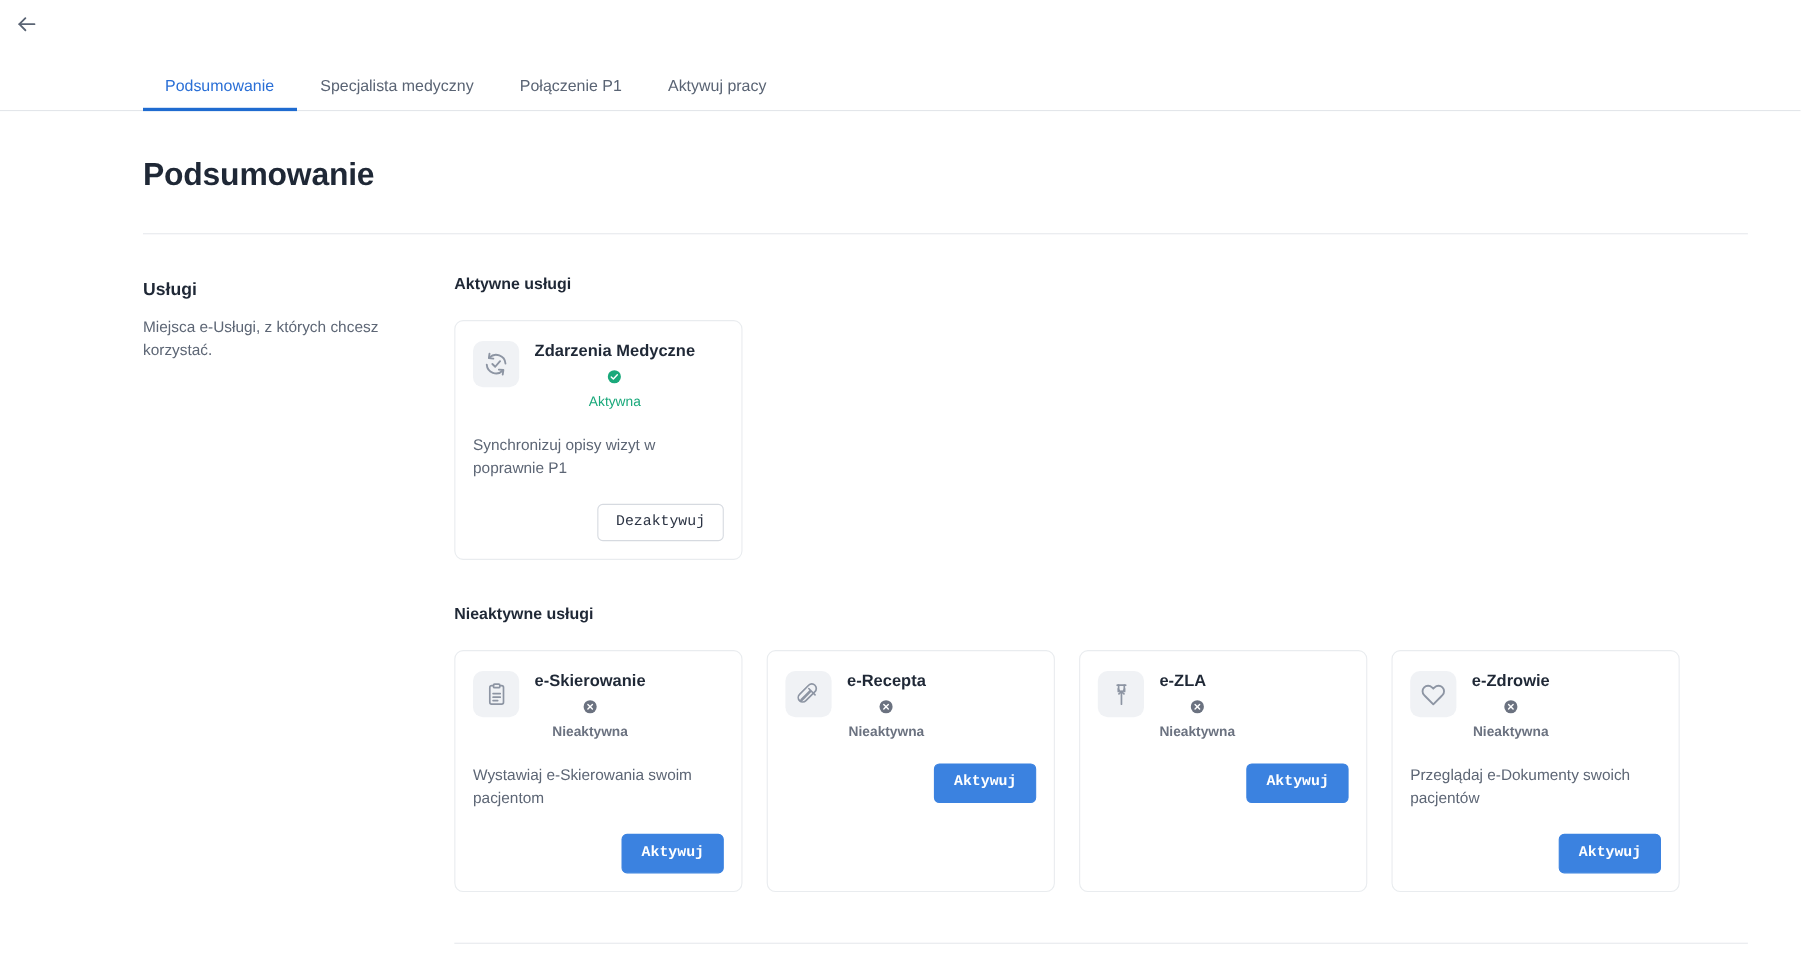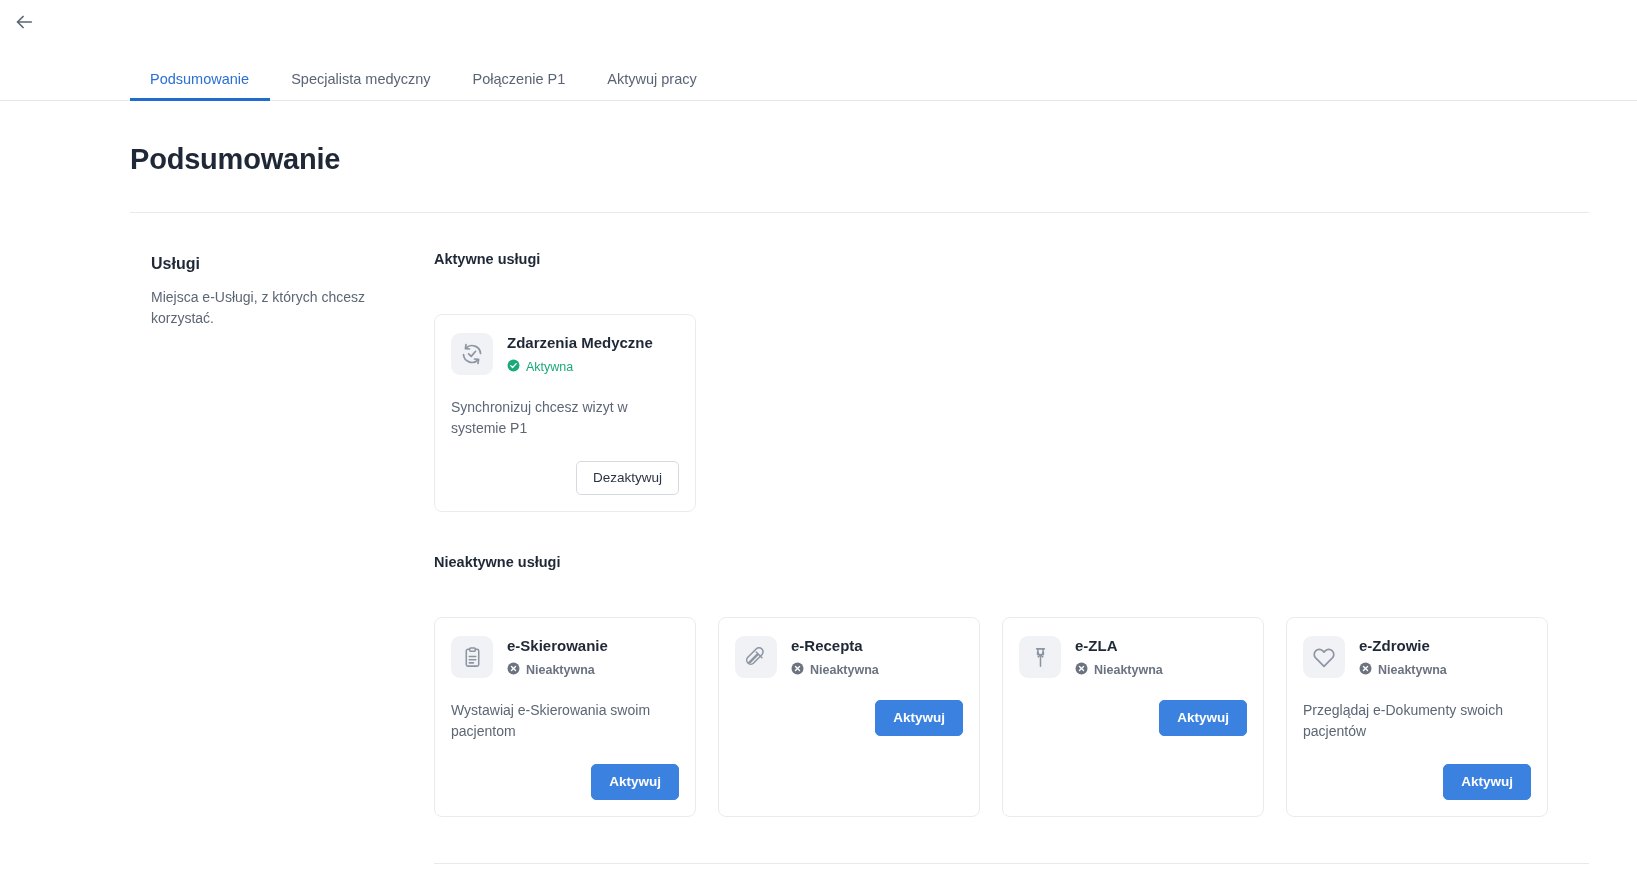"Usługi" .section-aside { margin-left: 21px -> none }
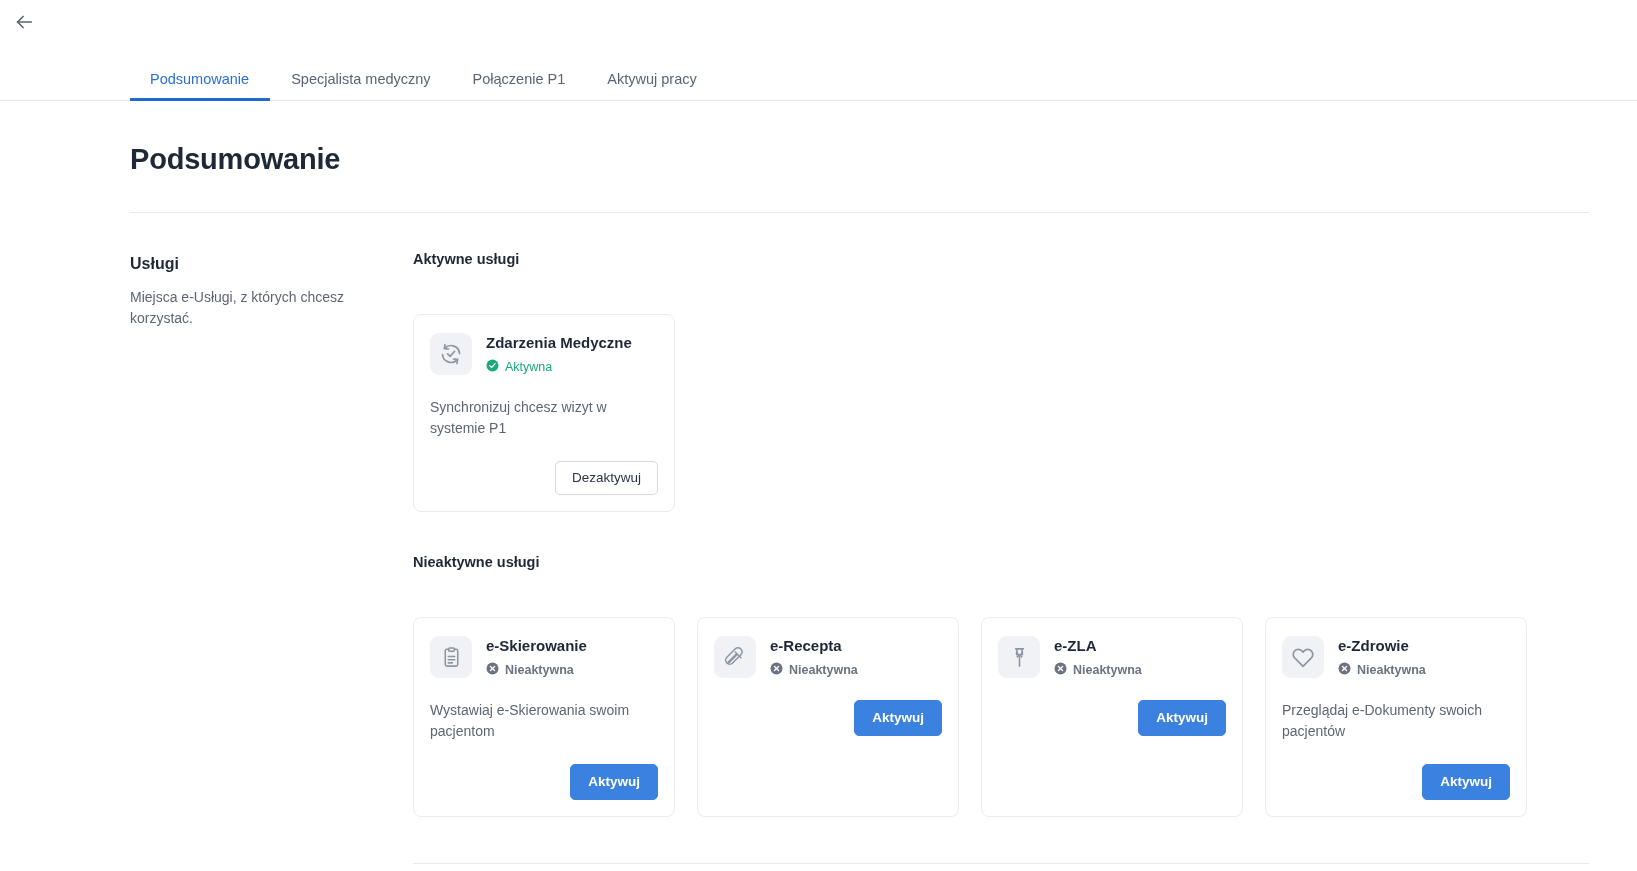"Zdarzenia Medyczne" .card { margin-top: 23px -> none }
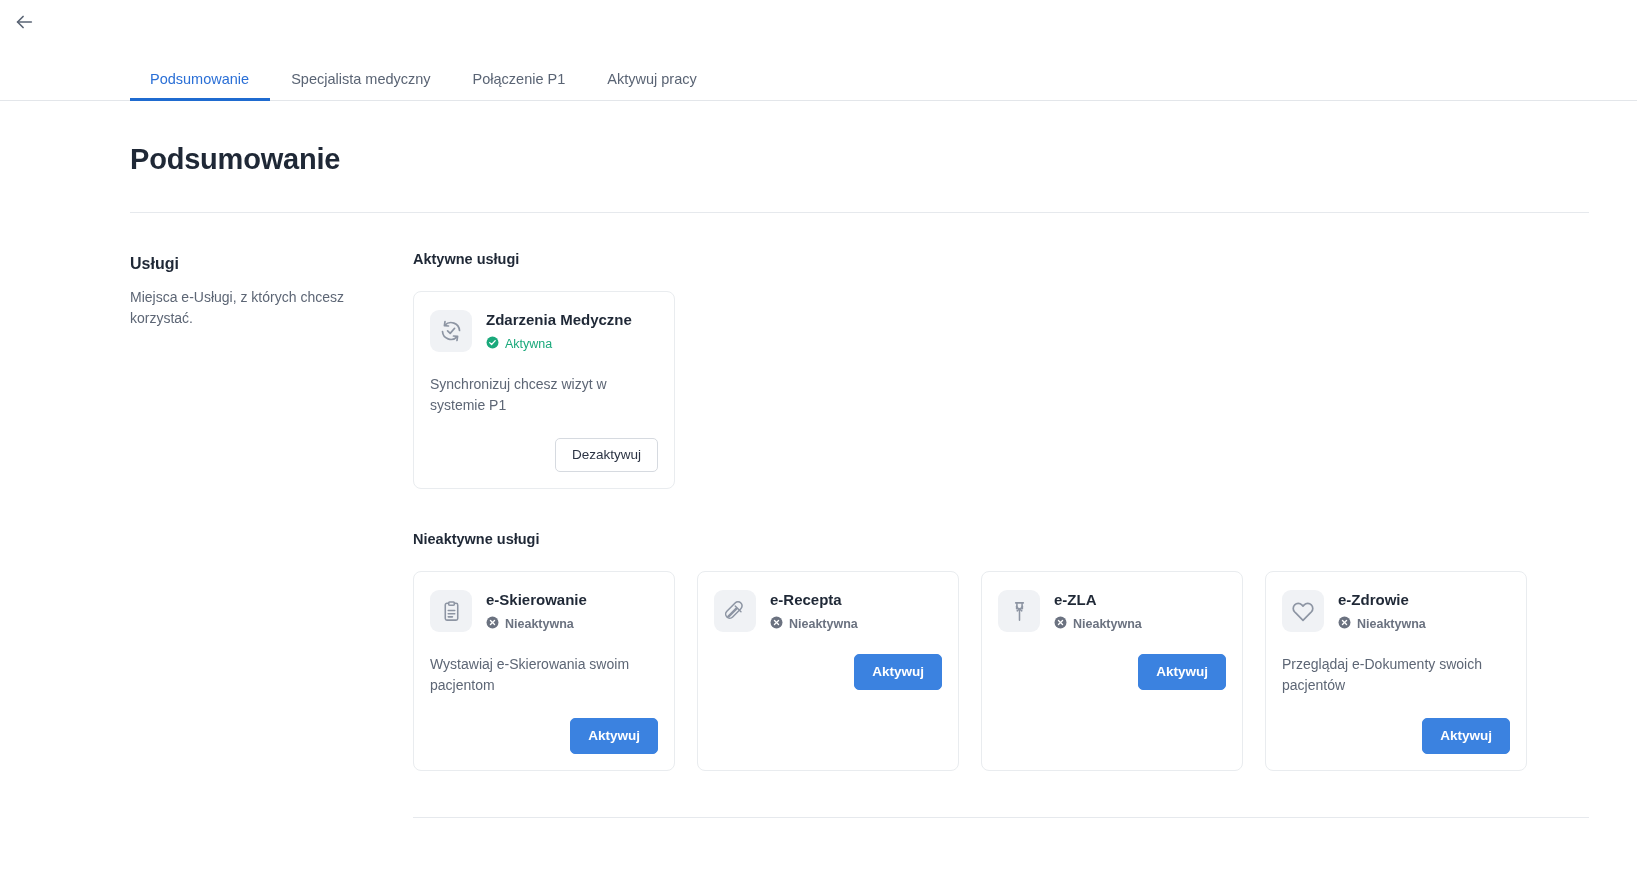"Aktywna" .card-status { flex-direction: none -> column }
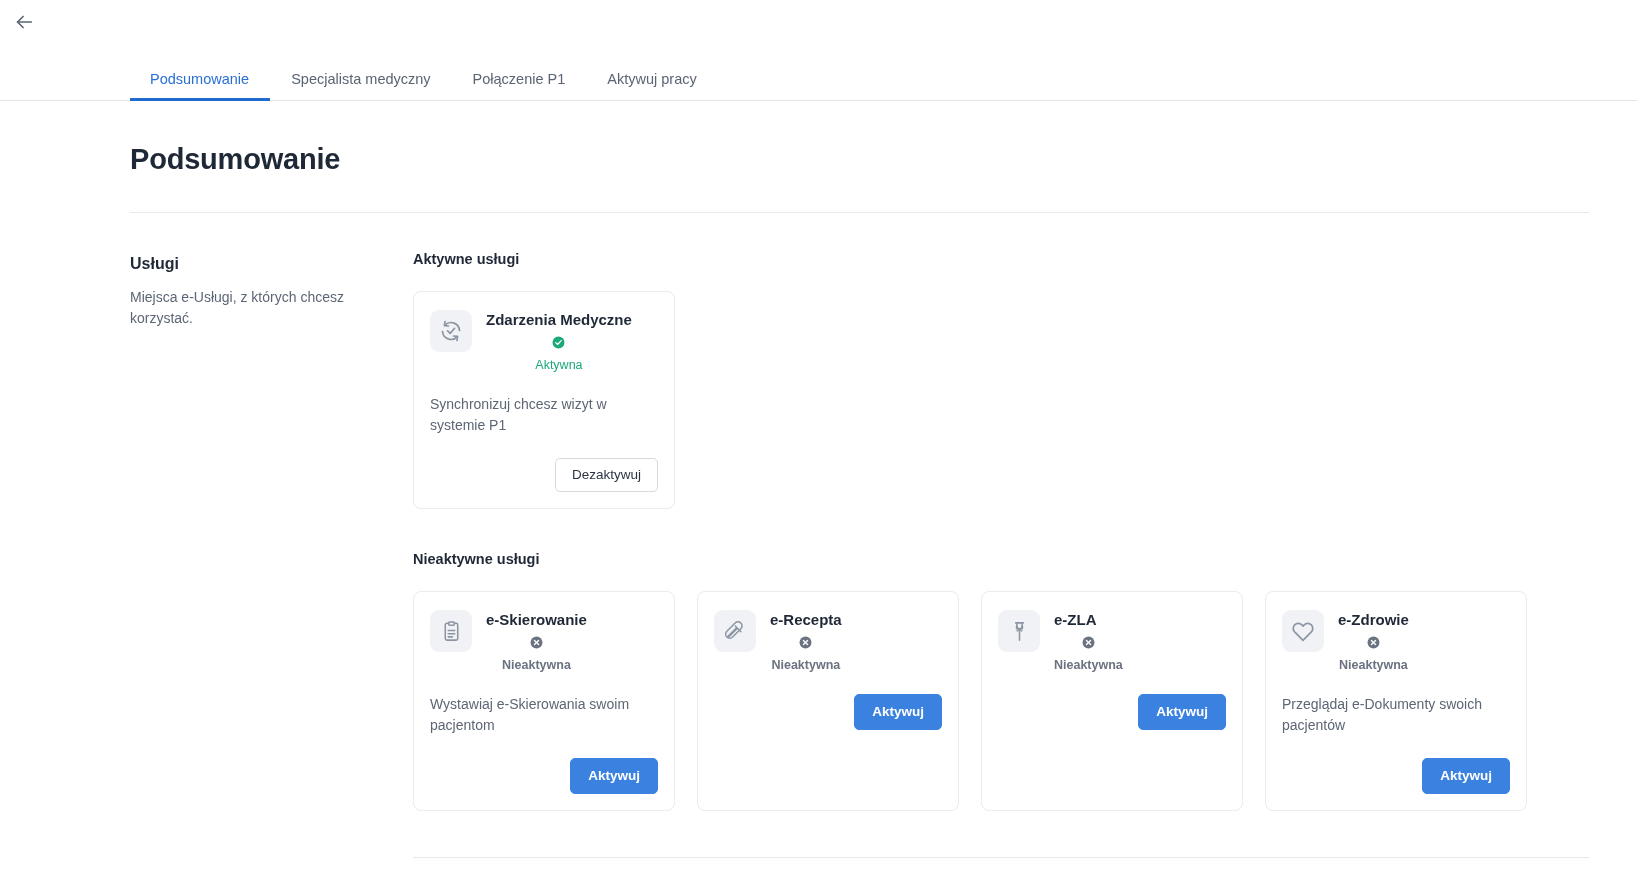"Synchronizuj chcesz wizyt w systemie" div.card-desc { text: chcesz wizyt w systemie -> opisy wizyt w poprawnie }
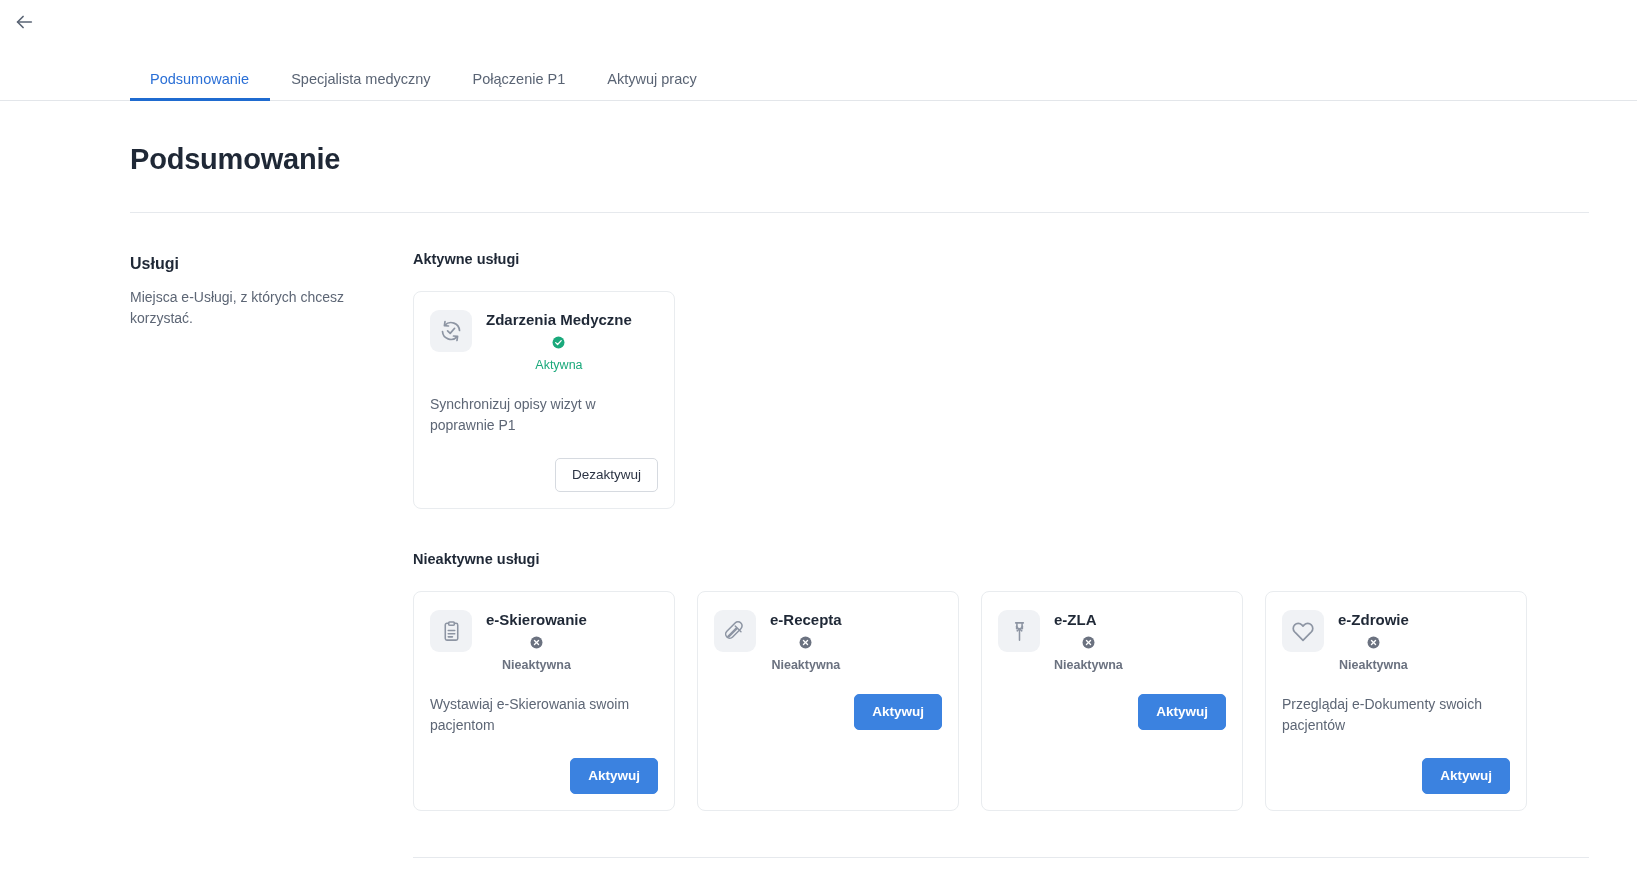"Dezaktywuj" .btn { font-family: Liberation Sans, sans-serif -> Liberation Mono, monospace }
